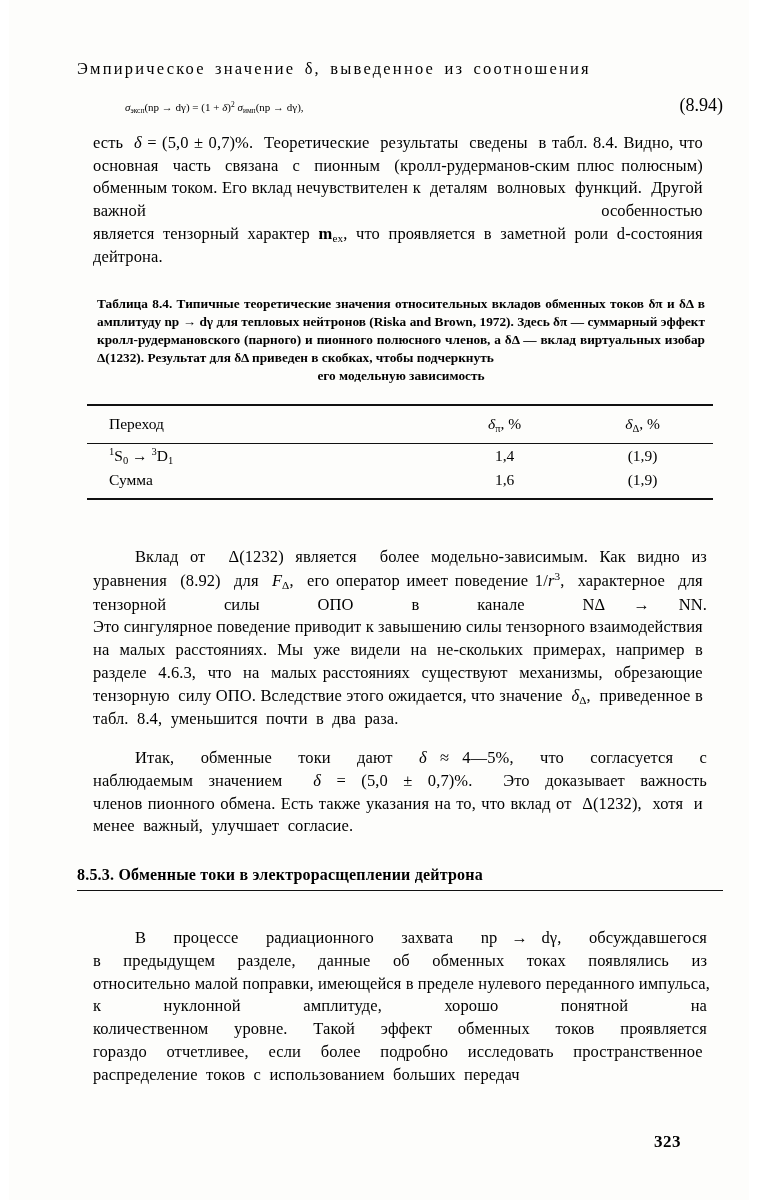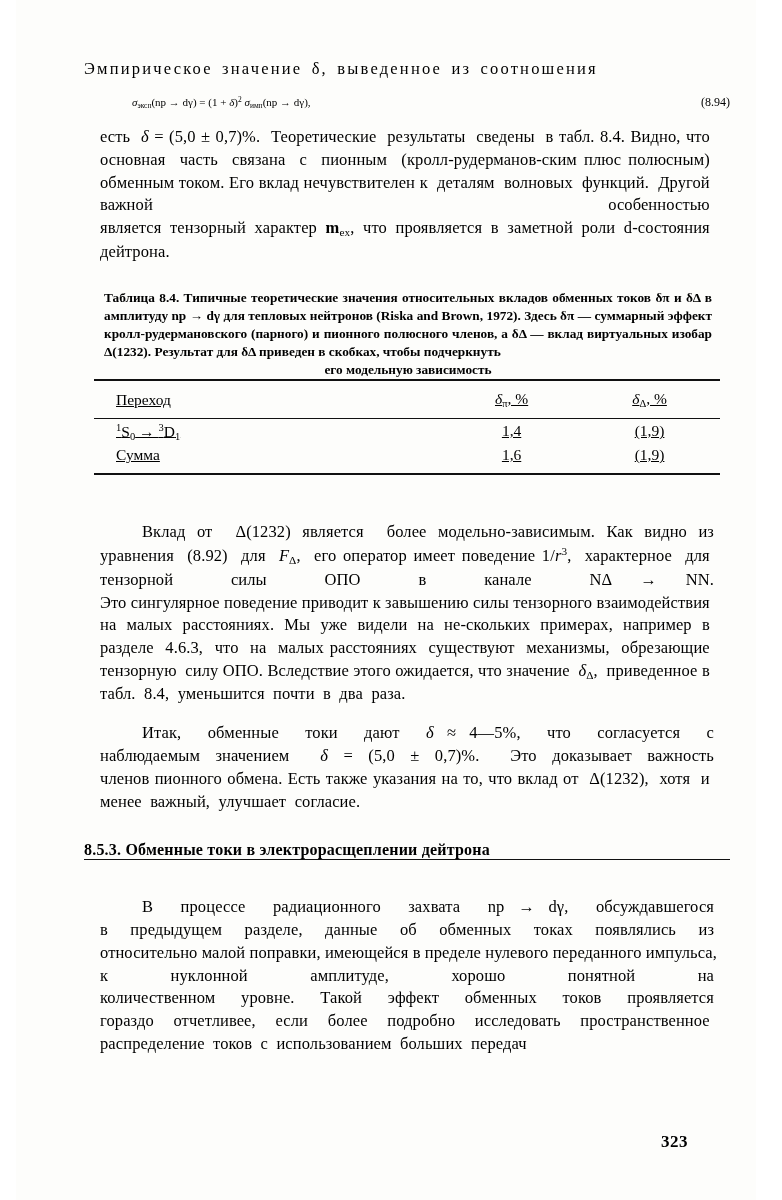"Эмпирическое значение δ, выведенное из" .page { left: 16px -> 9px }
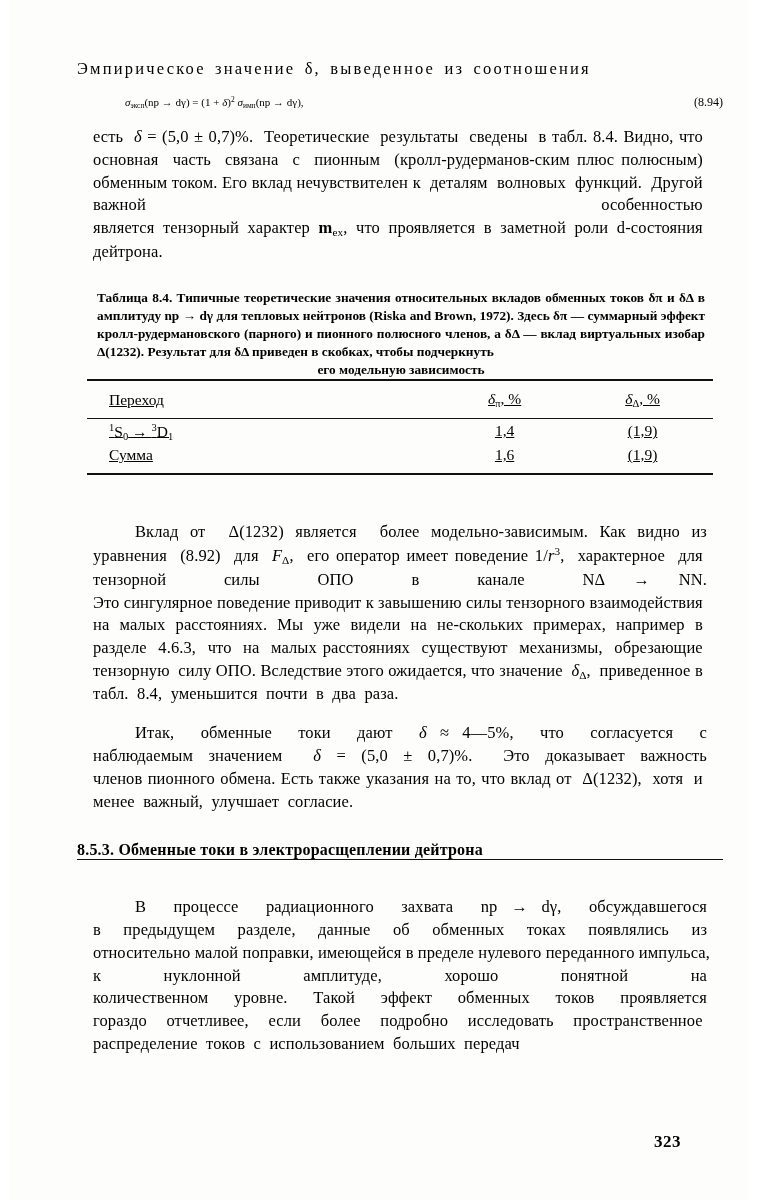"(8.94)" .eq-num { font-size: 12px -> 18px }
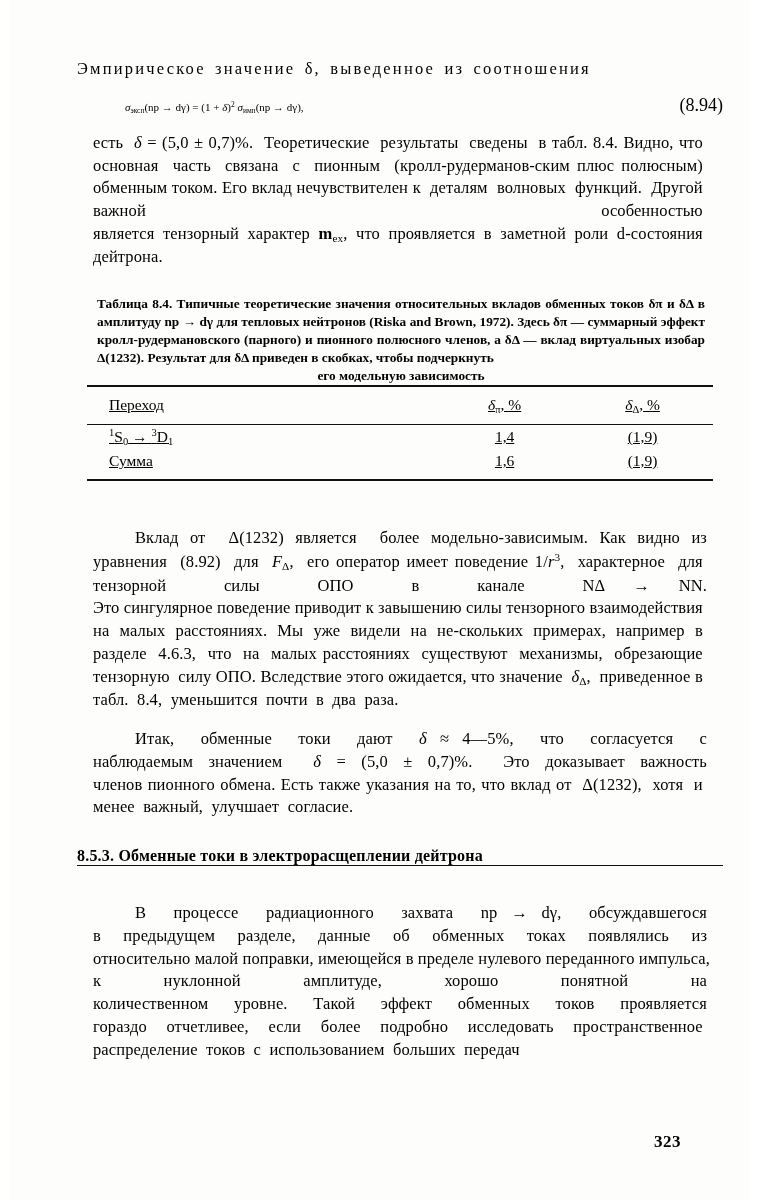"Переход" table.data { margin-top: 0 -> 19px; text-decoration: underline -> none }
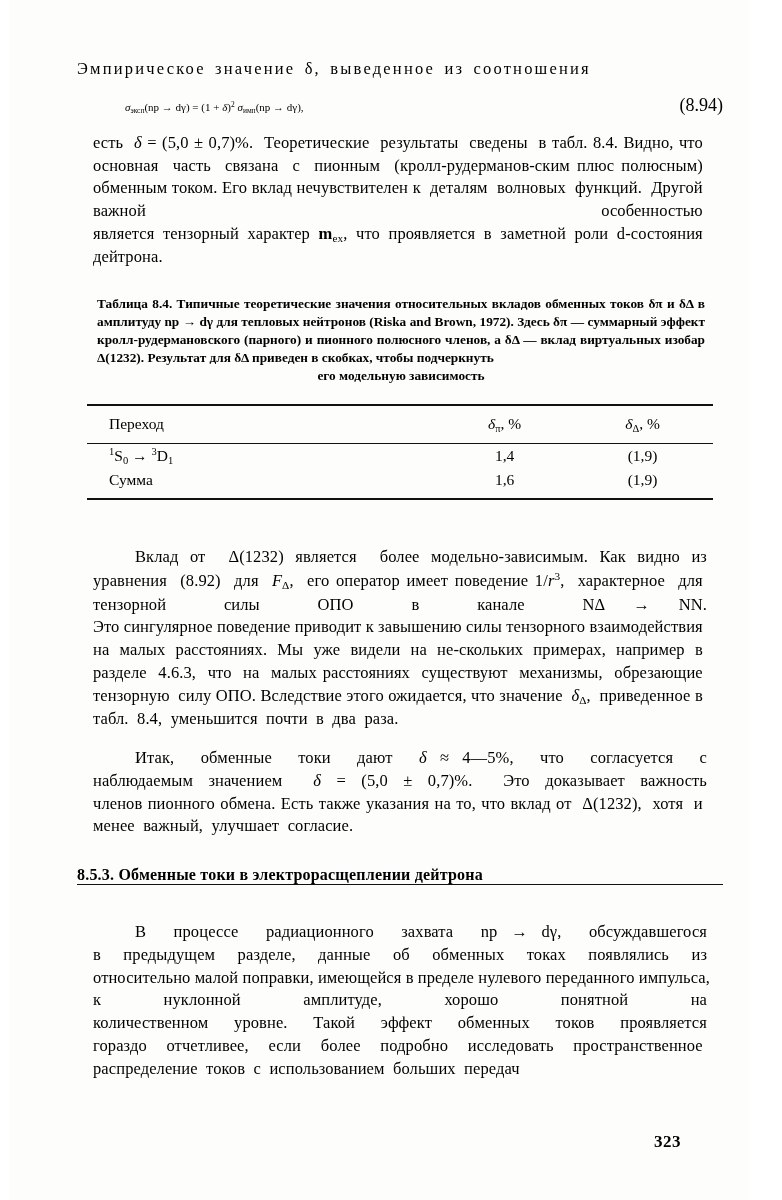"8.5.3. Обменные токи в" .section-head { padding-bottom: none -> 6px }
